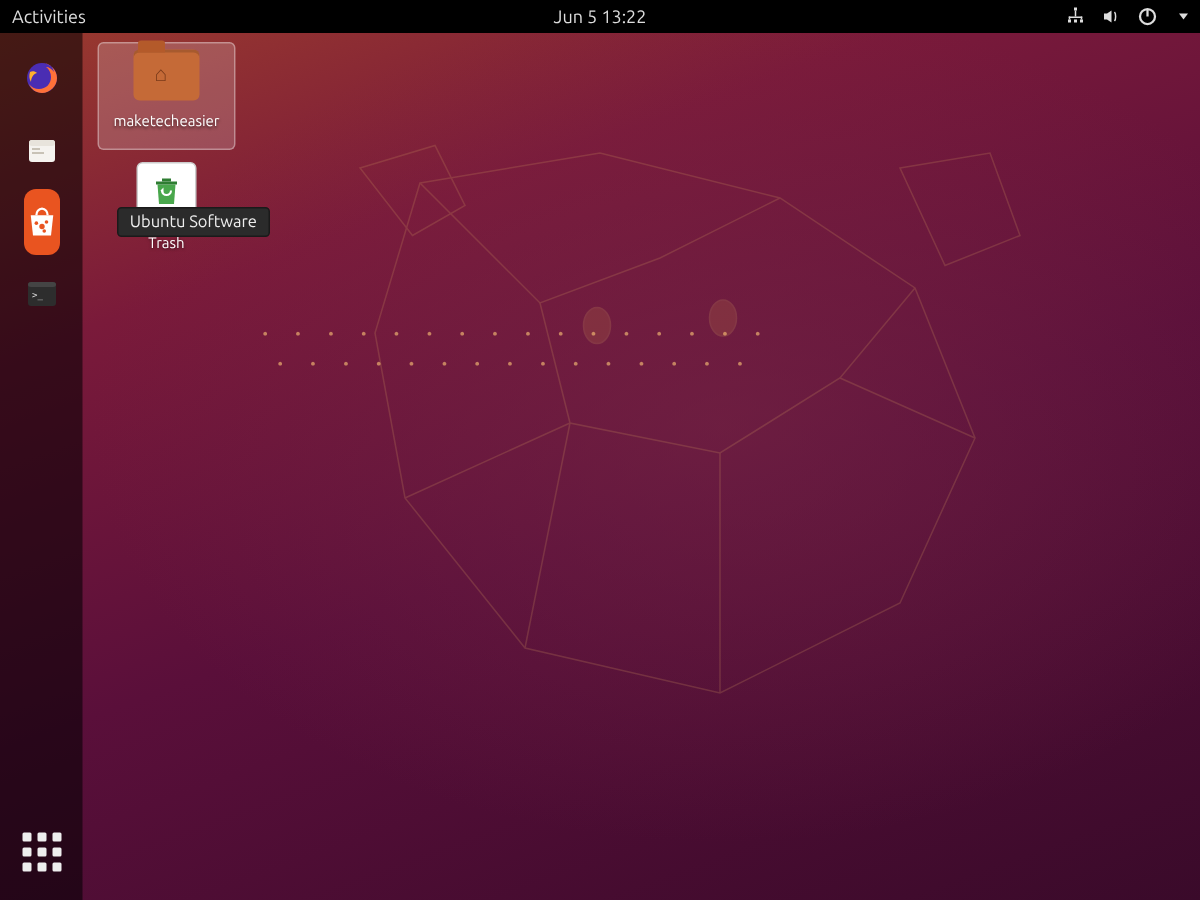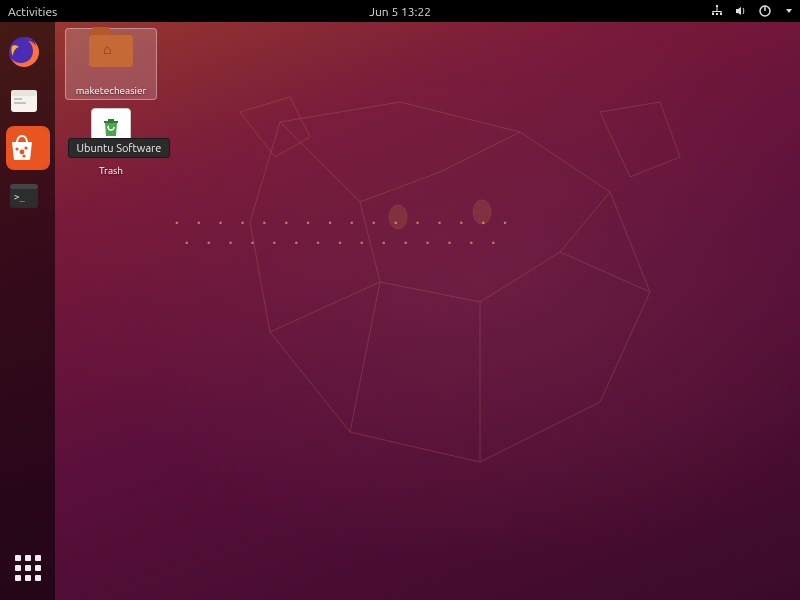"maketecheasier" .dicon .label { margin-top: 18px -> 8px }
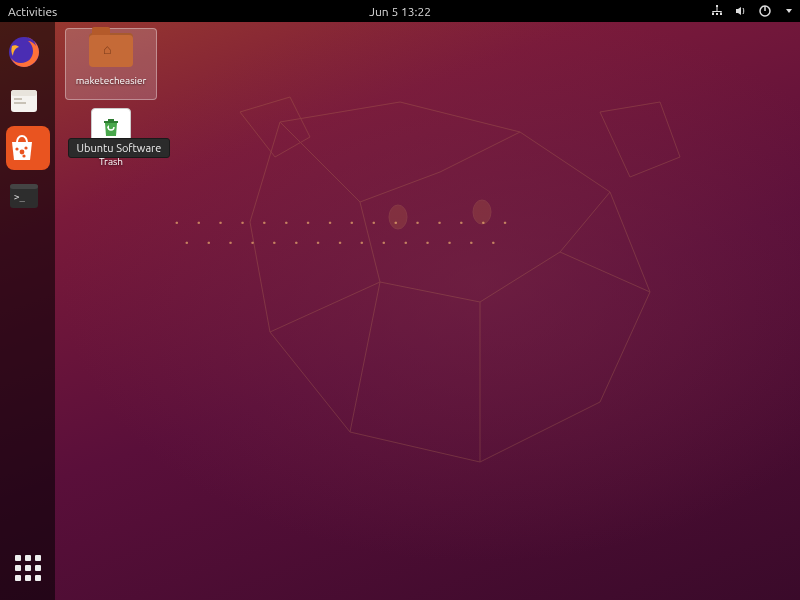"Ubuntu Software" .dock-item { justify-content: none -> center; width: 44px -> 24px }
